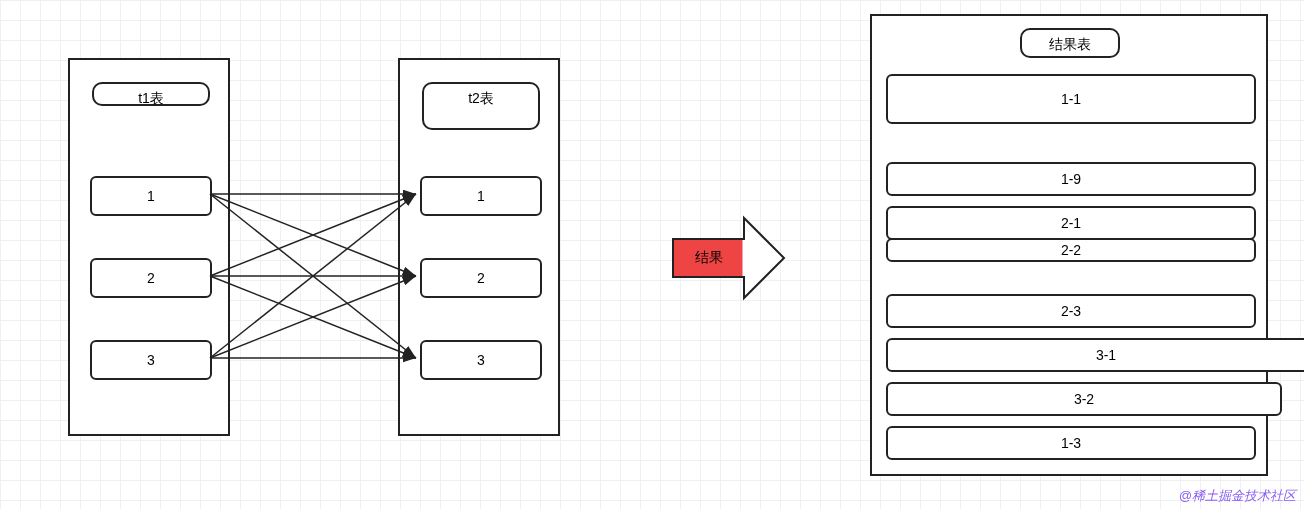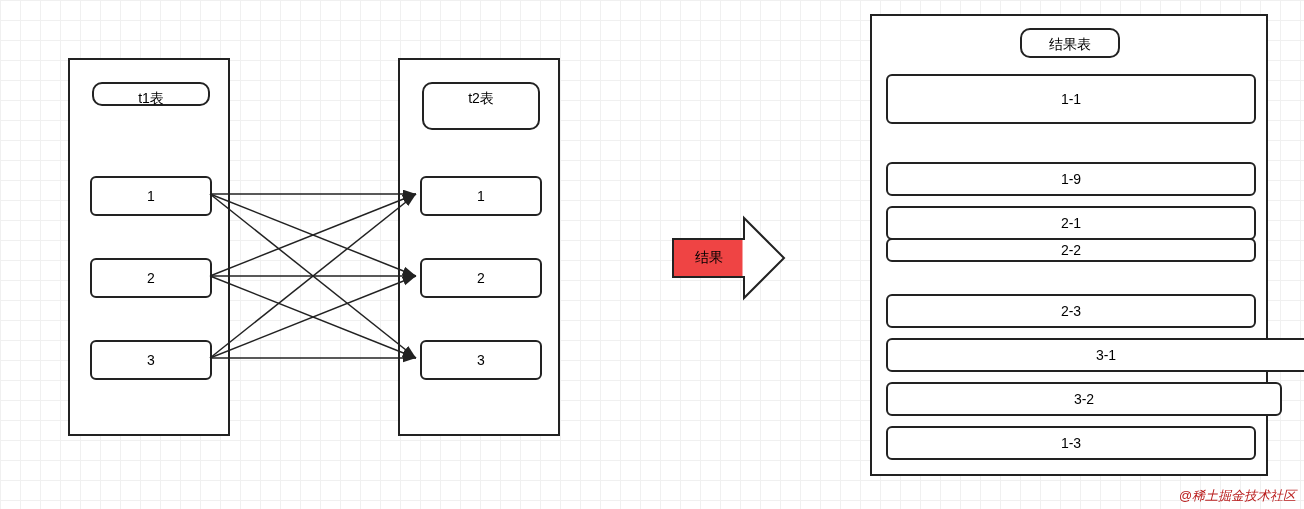"@稀土掘金技术社区" .watermark { color: #b91c1c -> #8b5cf6 }
